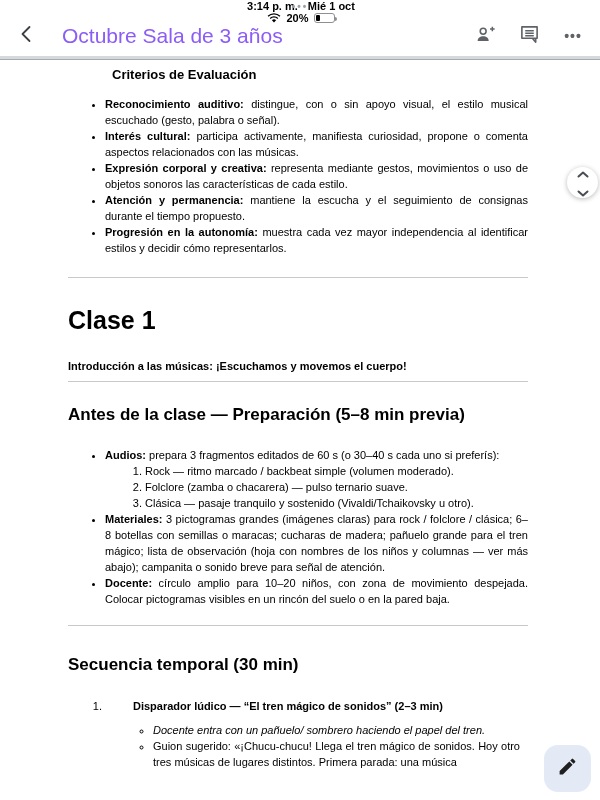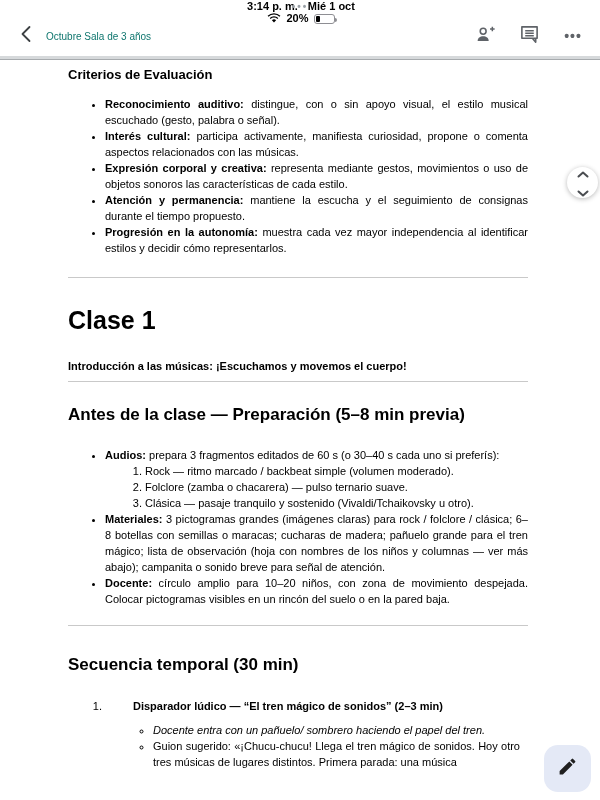"20%" .status-right { align-items: flex-end -> center }
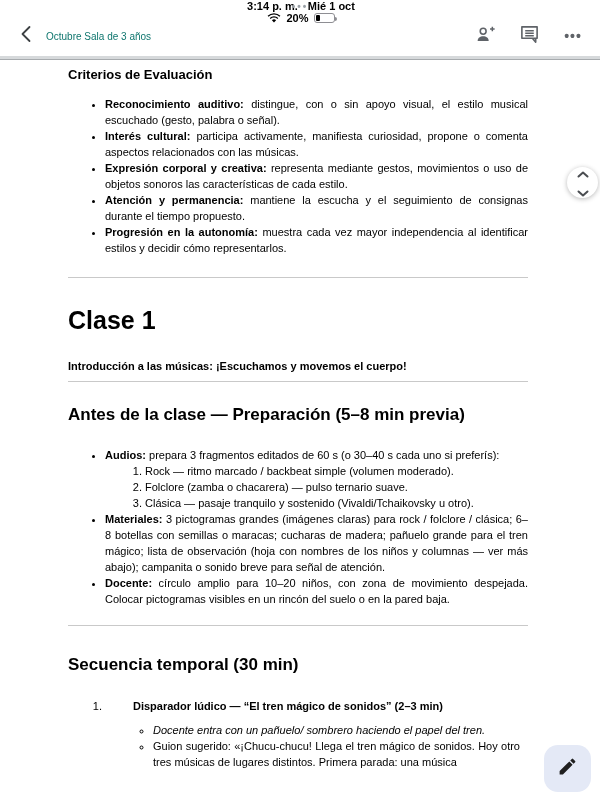"Octubre Sala de 3 años" .nav-title { color: #0f766e -> #8b5cf6; font-size: 10px -> 21px; margin-left: 8px -> 24px }
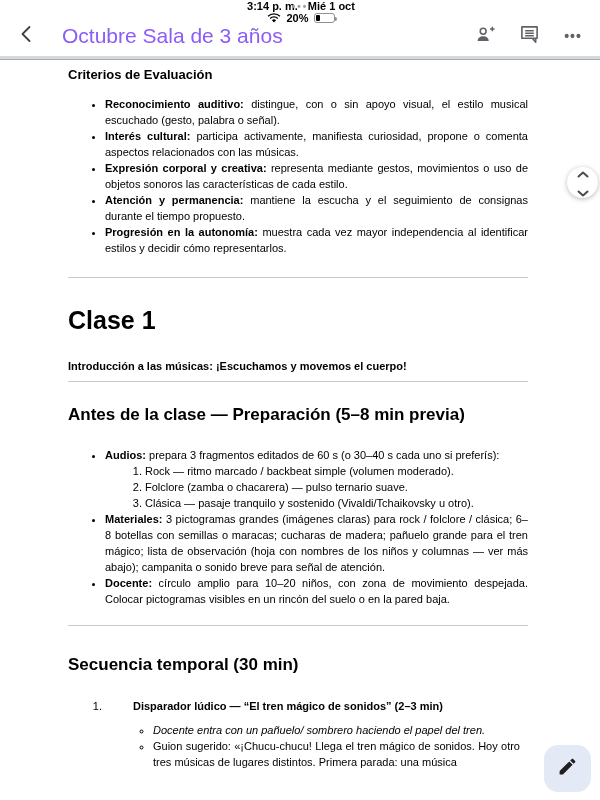"Criterios de Evaluación" .doc h4 { margin-left: none -> 44px }
